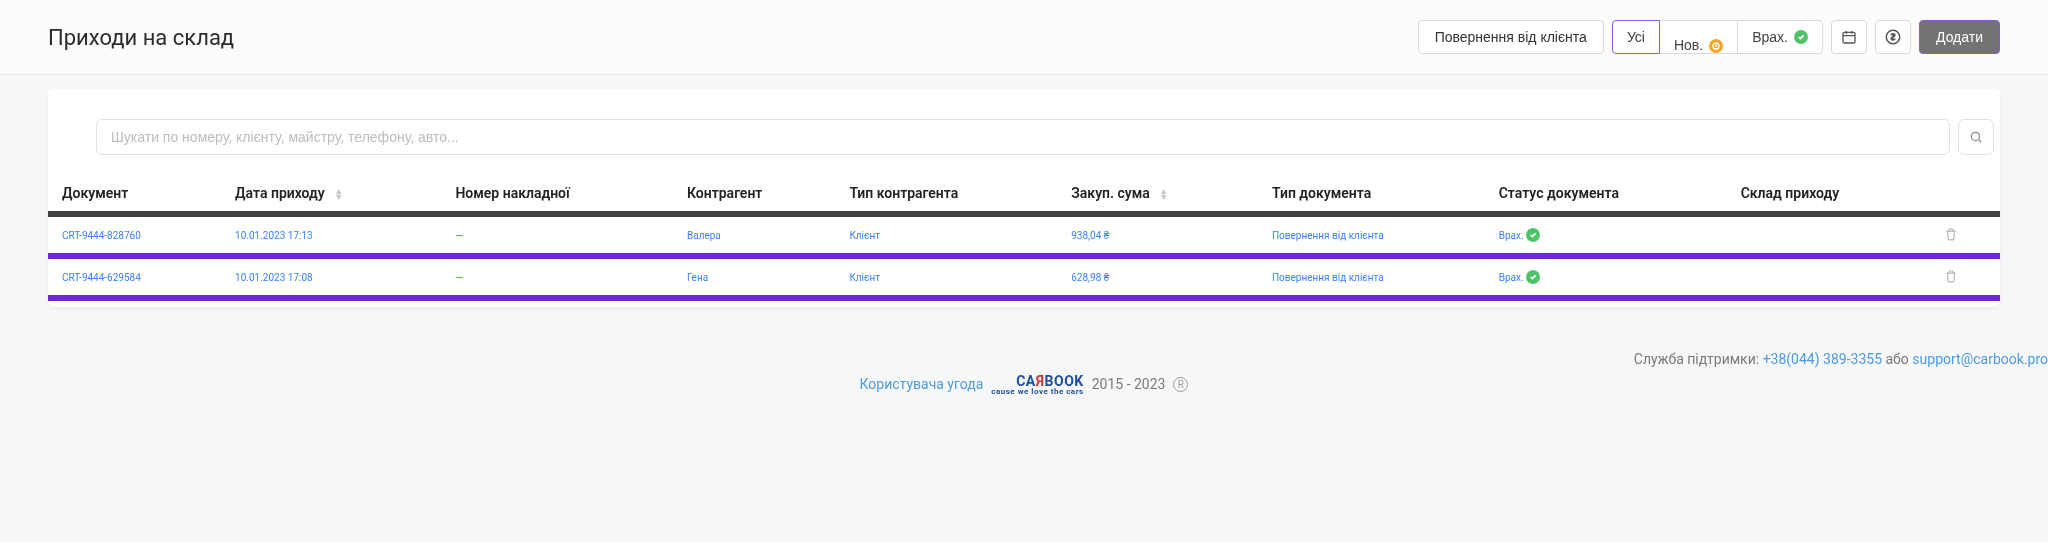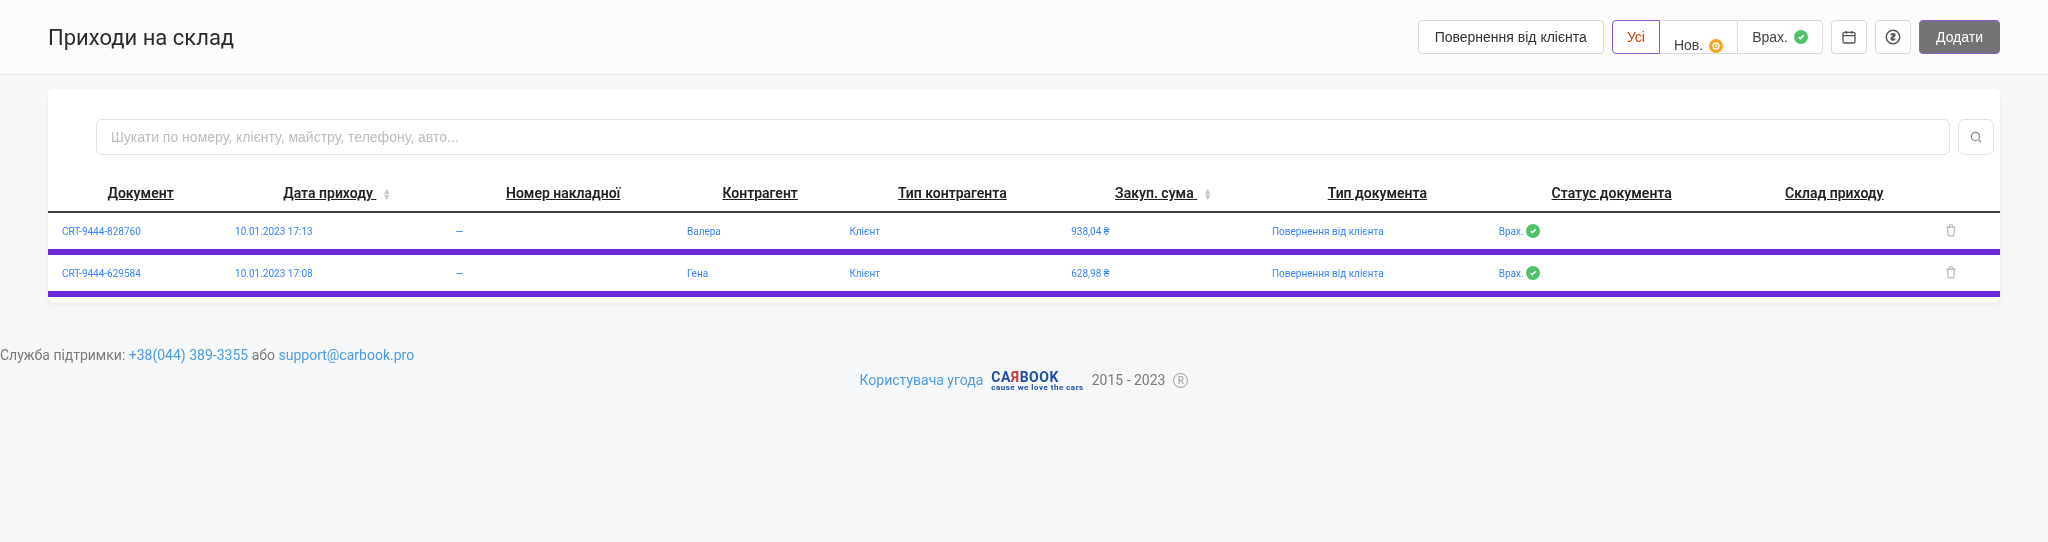"Усі" .filter-active { color: #c2410c -> #404040 }
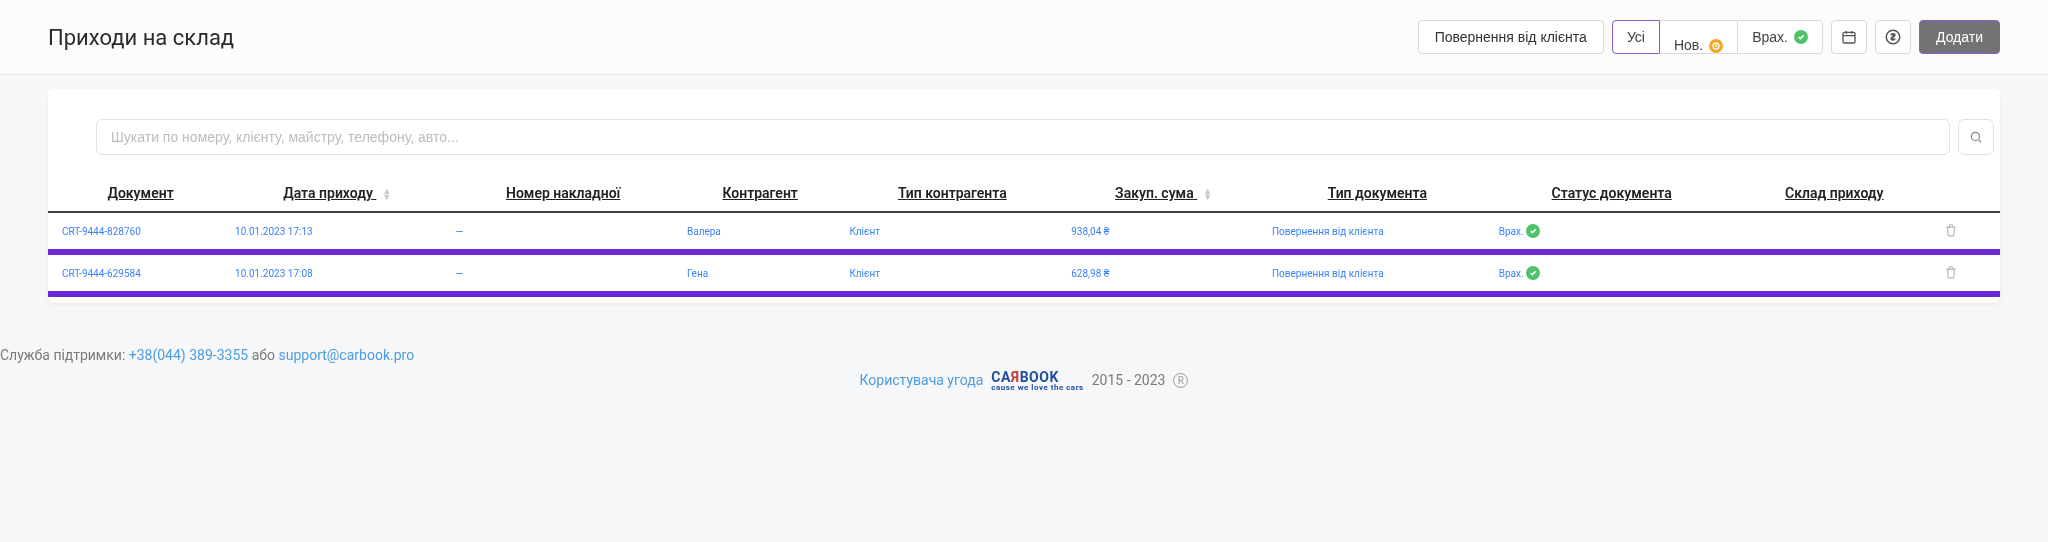"Документ" thead th { border-bottom: 2px solid #404040 -> 6px solid #404040; text-align: center -> left; text-decoration: underline -> none }
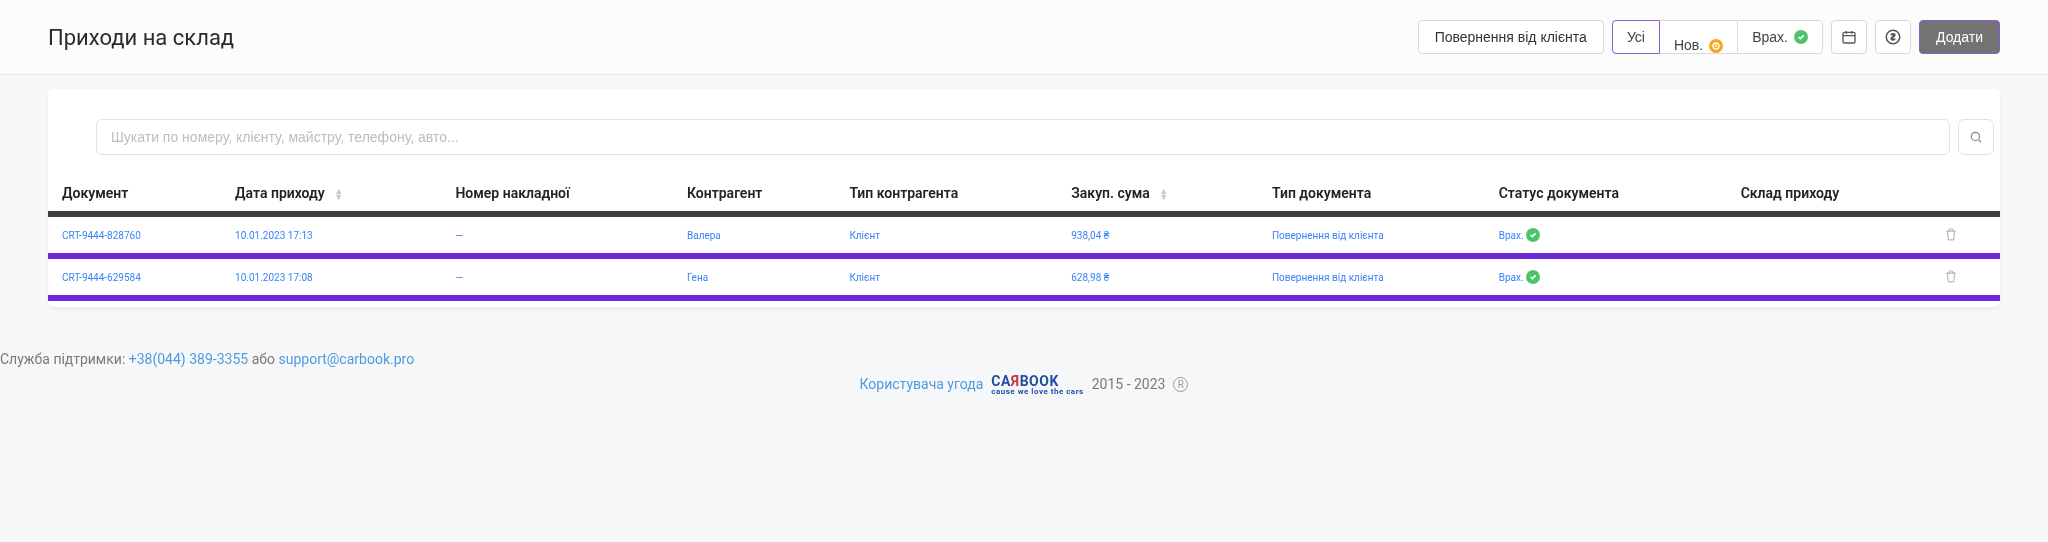"Служба підтримки: +38(044) 389-3355 або" .footer { text-align: left -> right }
